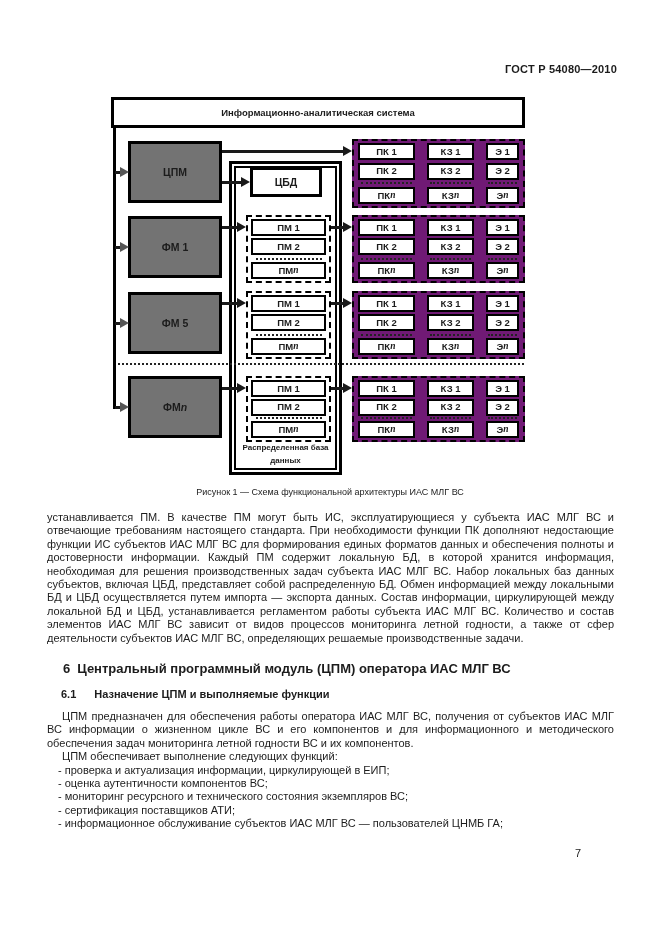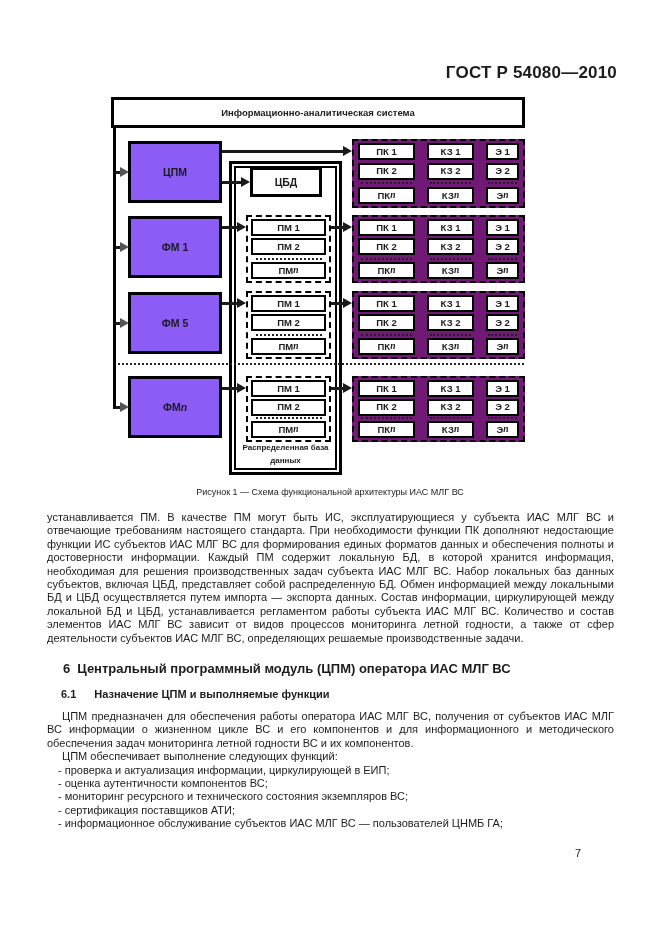"ГОСТ Р 54080—2010" .doc-header { font-size: 17px -> 11px }
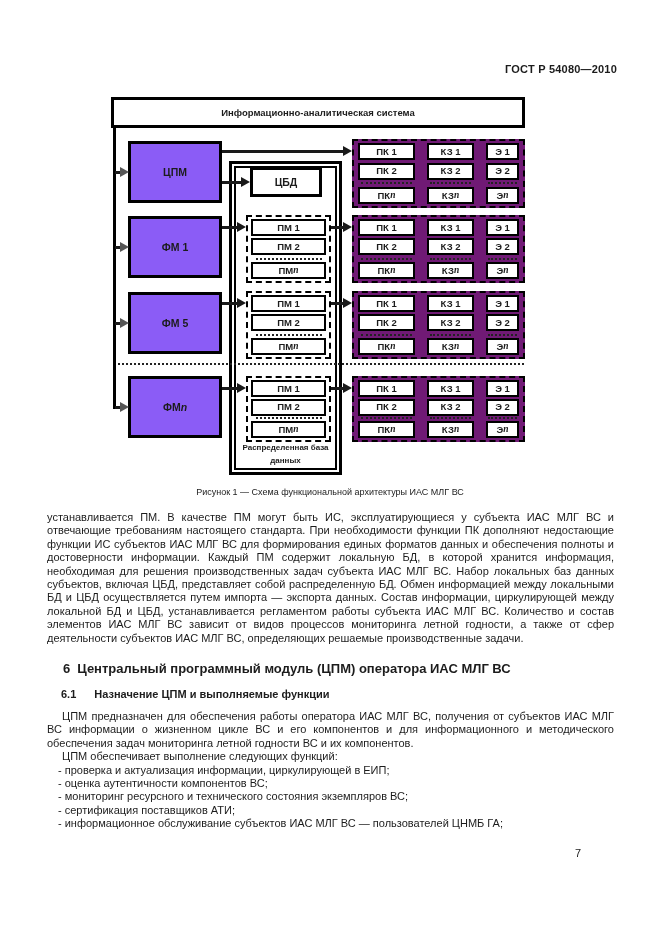"ЦПМ" .lbox { background: #8b5cf6 -> #737373 }
